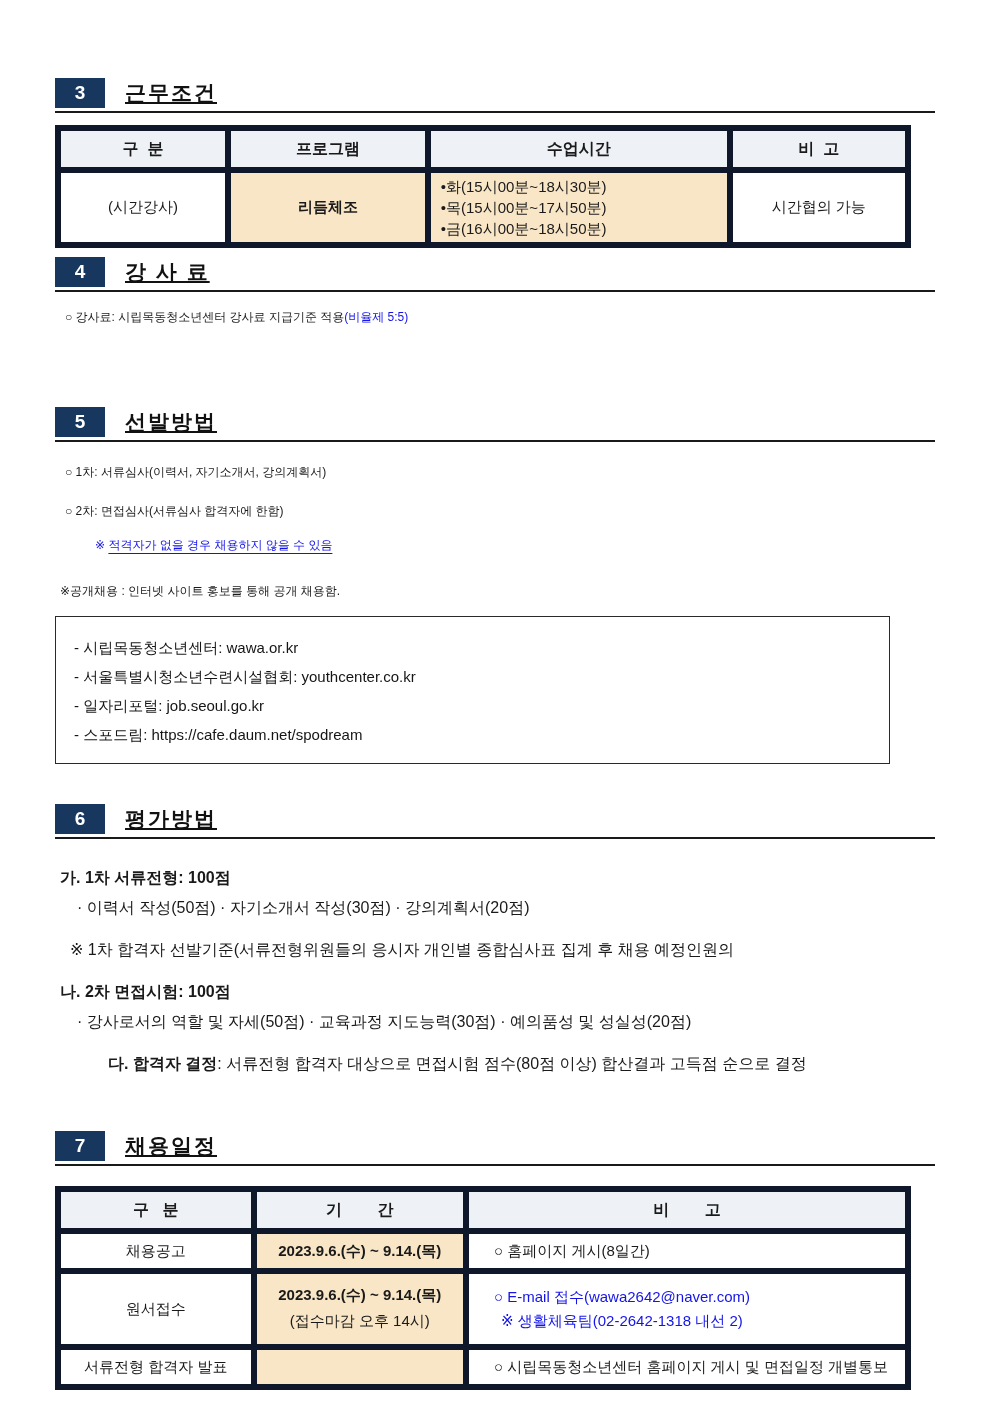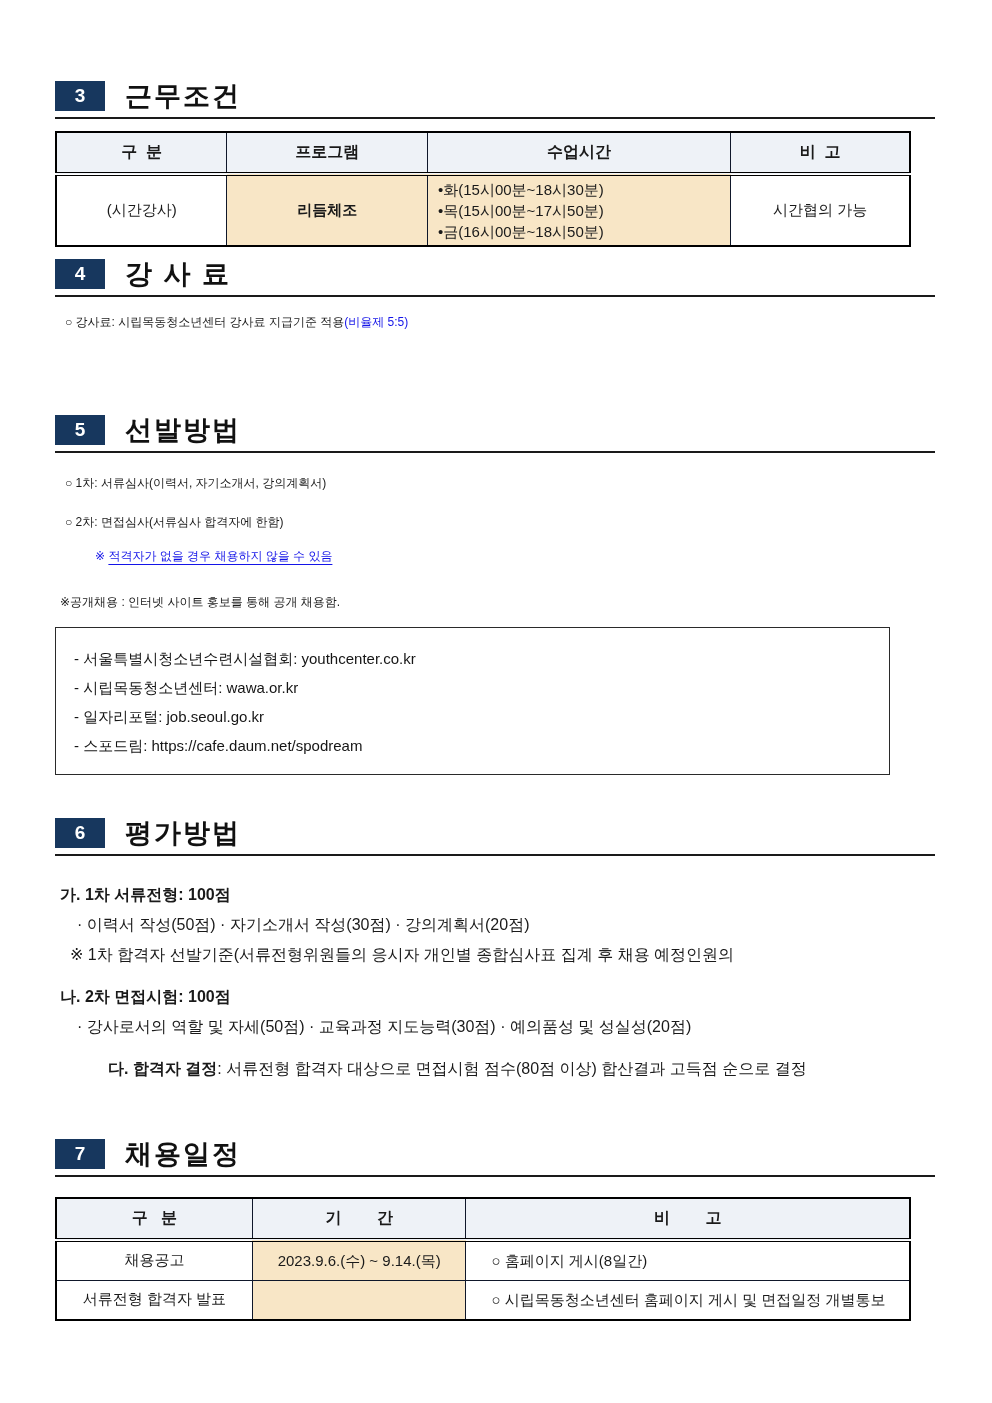"근무조건" .sec-title { font-size: 27px -> 21px; text-decoration: none -> underline }
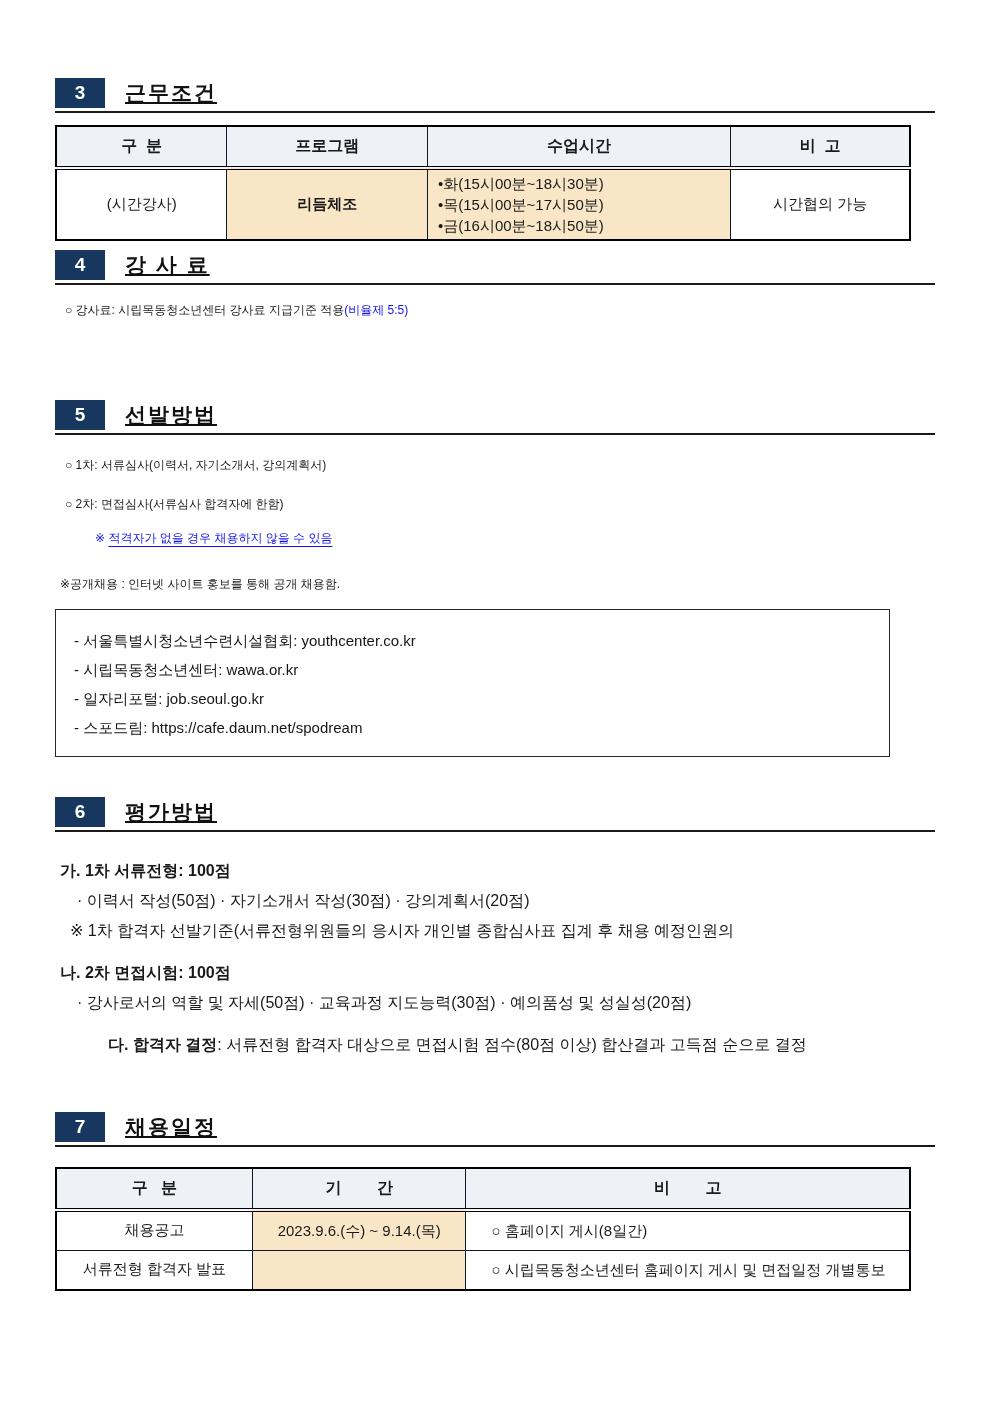"구 분" table.tbl th, table.tbl td { border: 1px solid #0f172a -> 6px solid #0f172a }
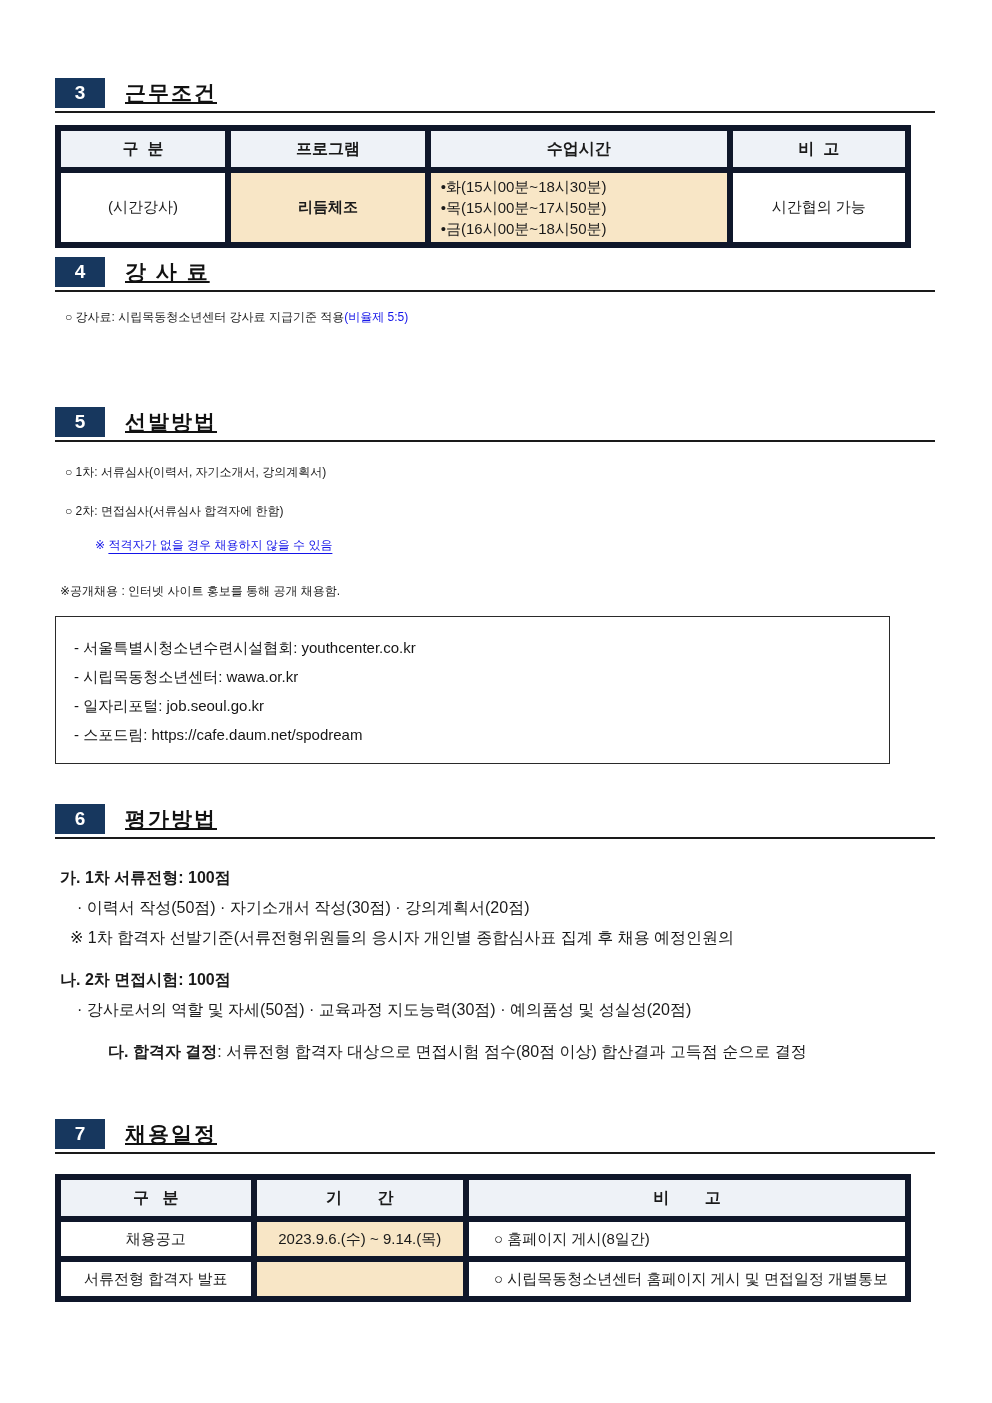"- 서울특별시청소년수련시설협회: youthcenter.co.kr" div { order: before "- 시립목동청소년센터: wawa.or.kr" -> after "- 시립목동청소년센터: wawa.or.kr" }
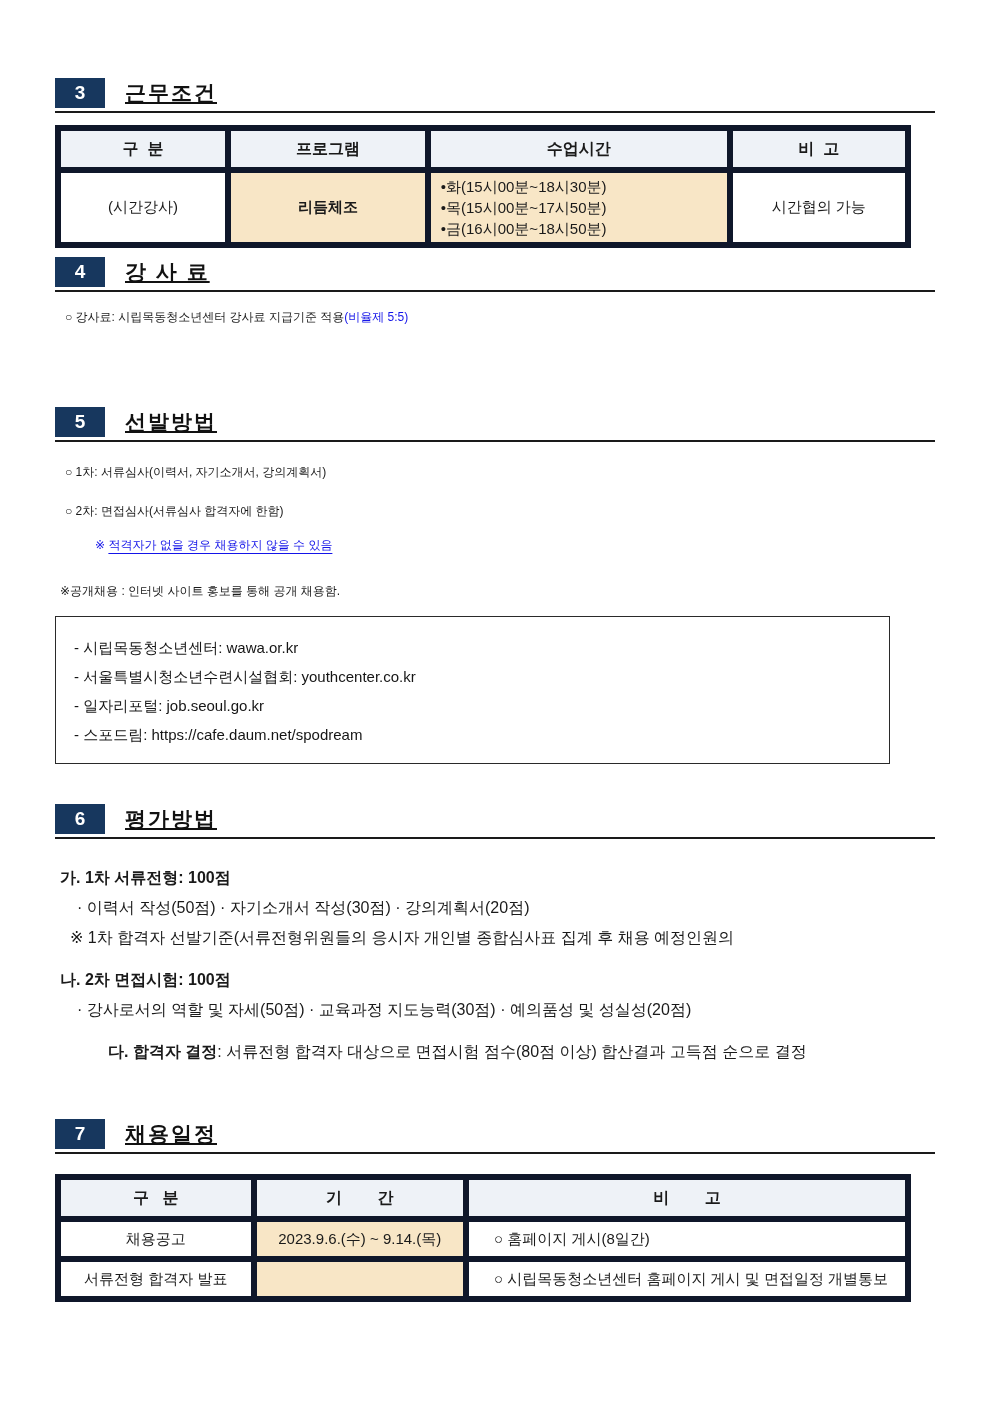"※ 1차 합격자 선발기준(서류전형위원들의 응시자" .eval-note { margin-top: none -> 12px }
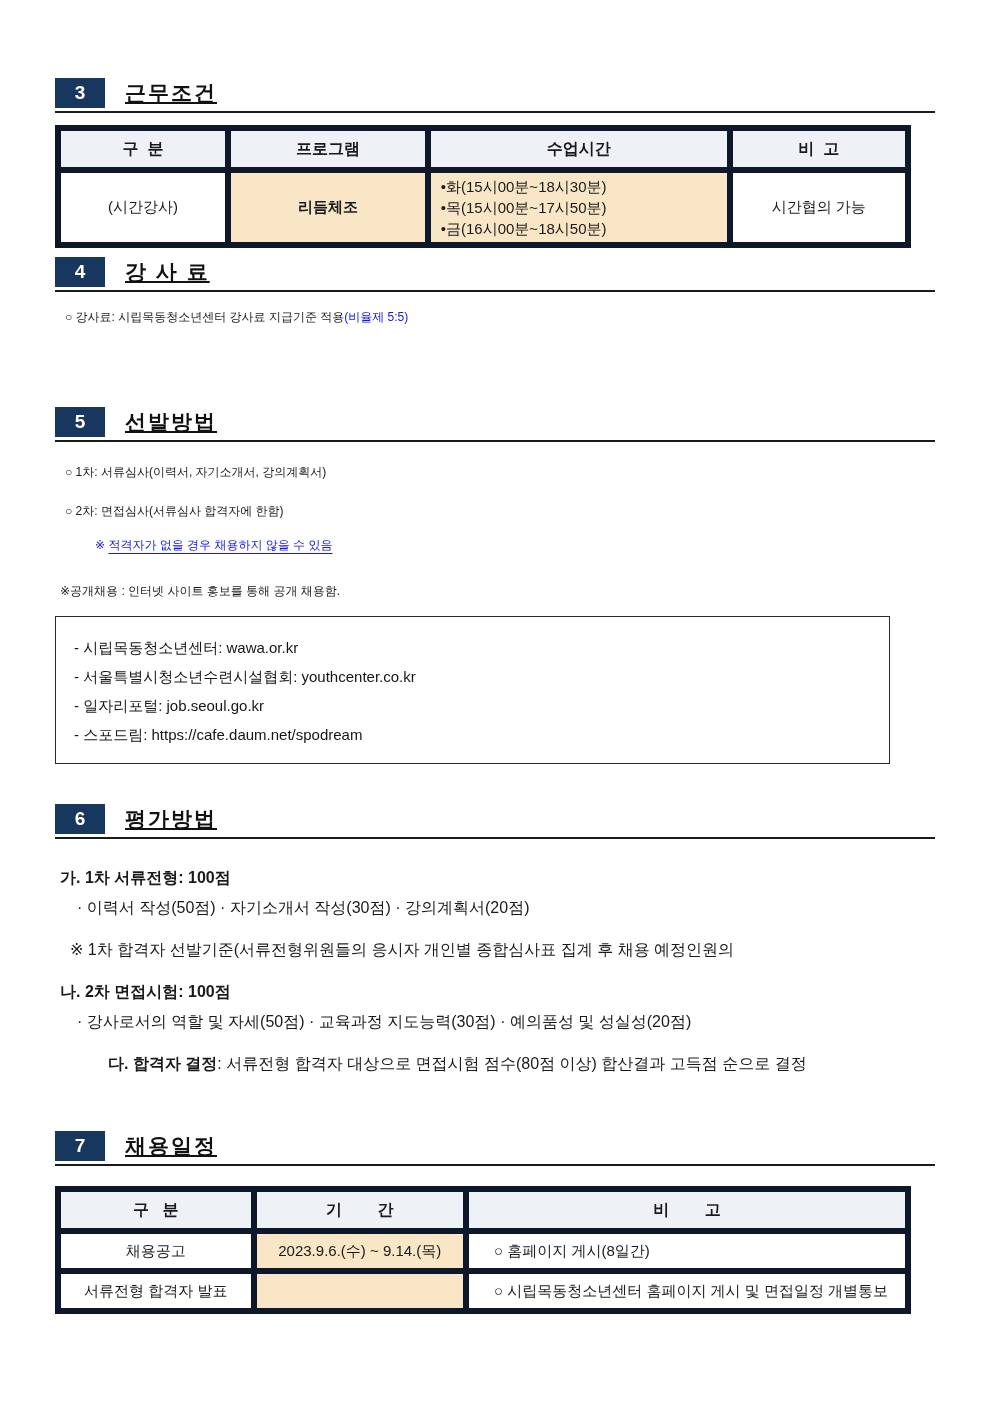"2023.9.6.(수) ~ 9.14.(목)" .period-line1 { font-weight: normal -> bold }
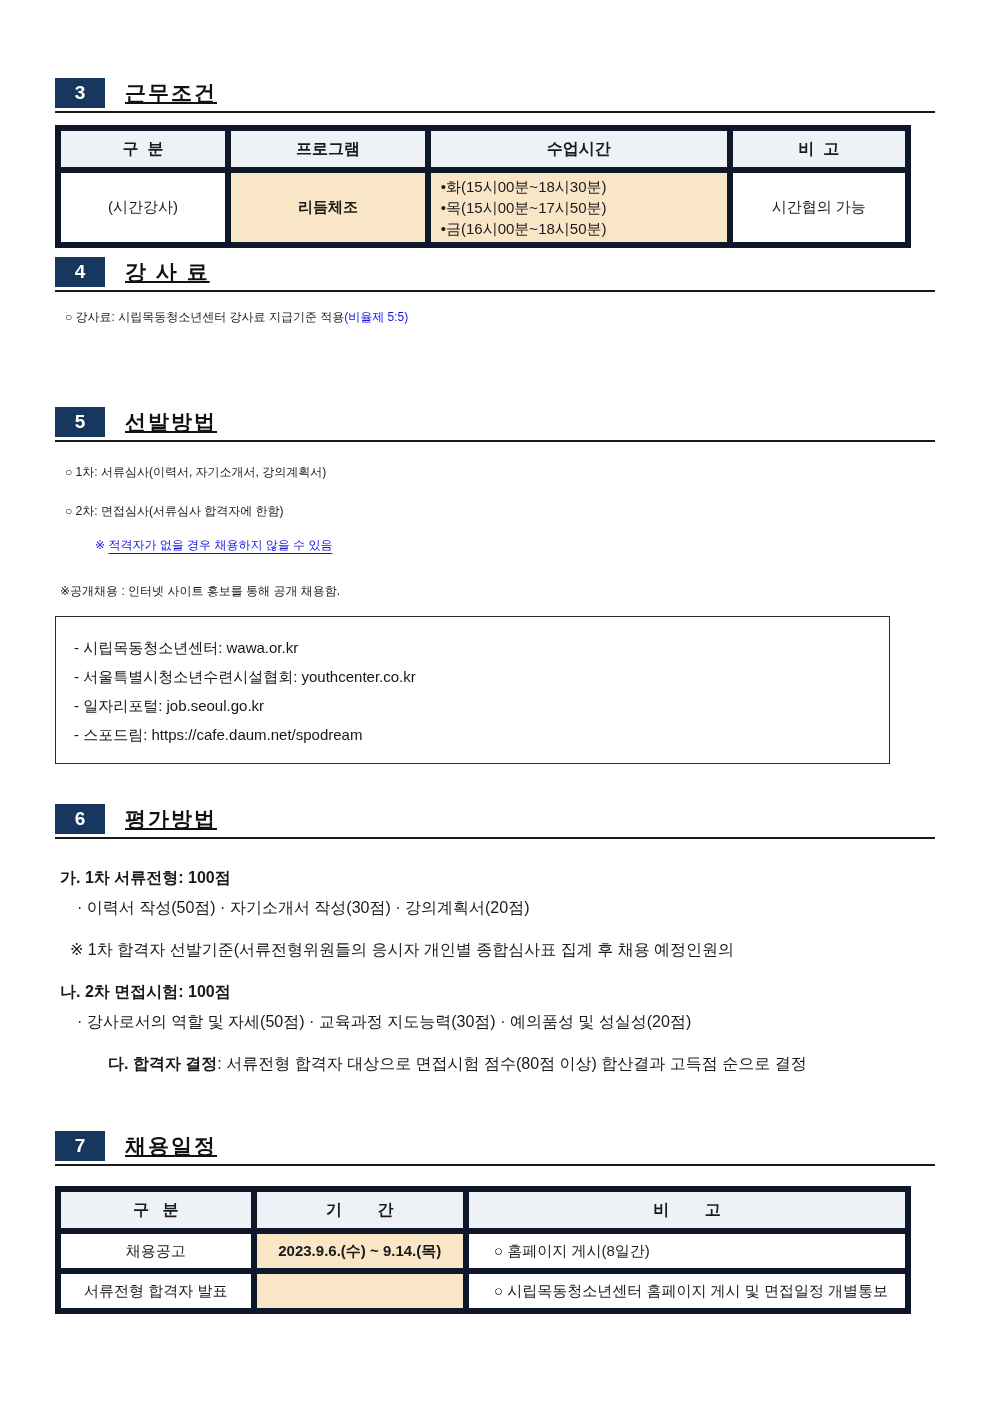"원서접수" tr.row-h76 { html: none -> <tr> <td>원서접수</td> <td> <div>2023.9.6.(수) ~ 9.14.(목)</div> <div>(접수마감 오후 14시)</div> </td> <td> <div>○ E-mail 접수(wawa2642@naver.com)</div> <div>※ 생활체육팀(02-2642-1318 내선 2)</div> </td> </tr> }
